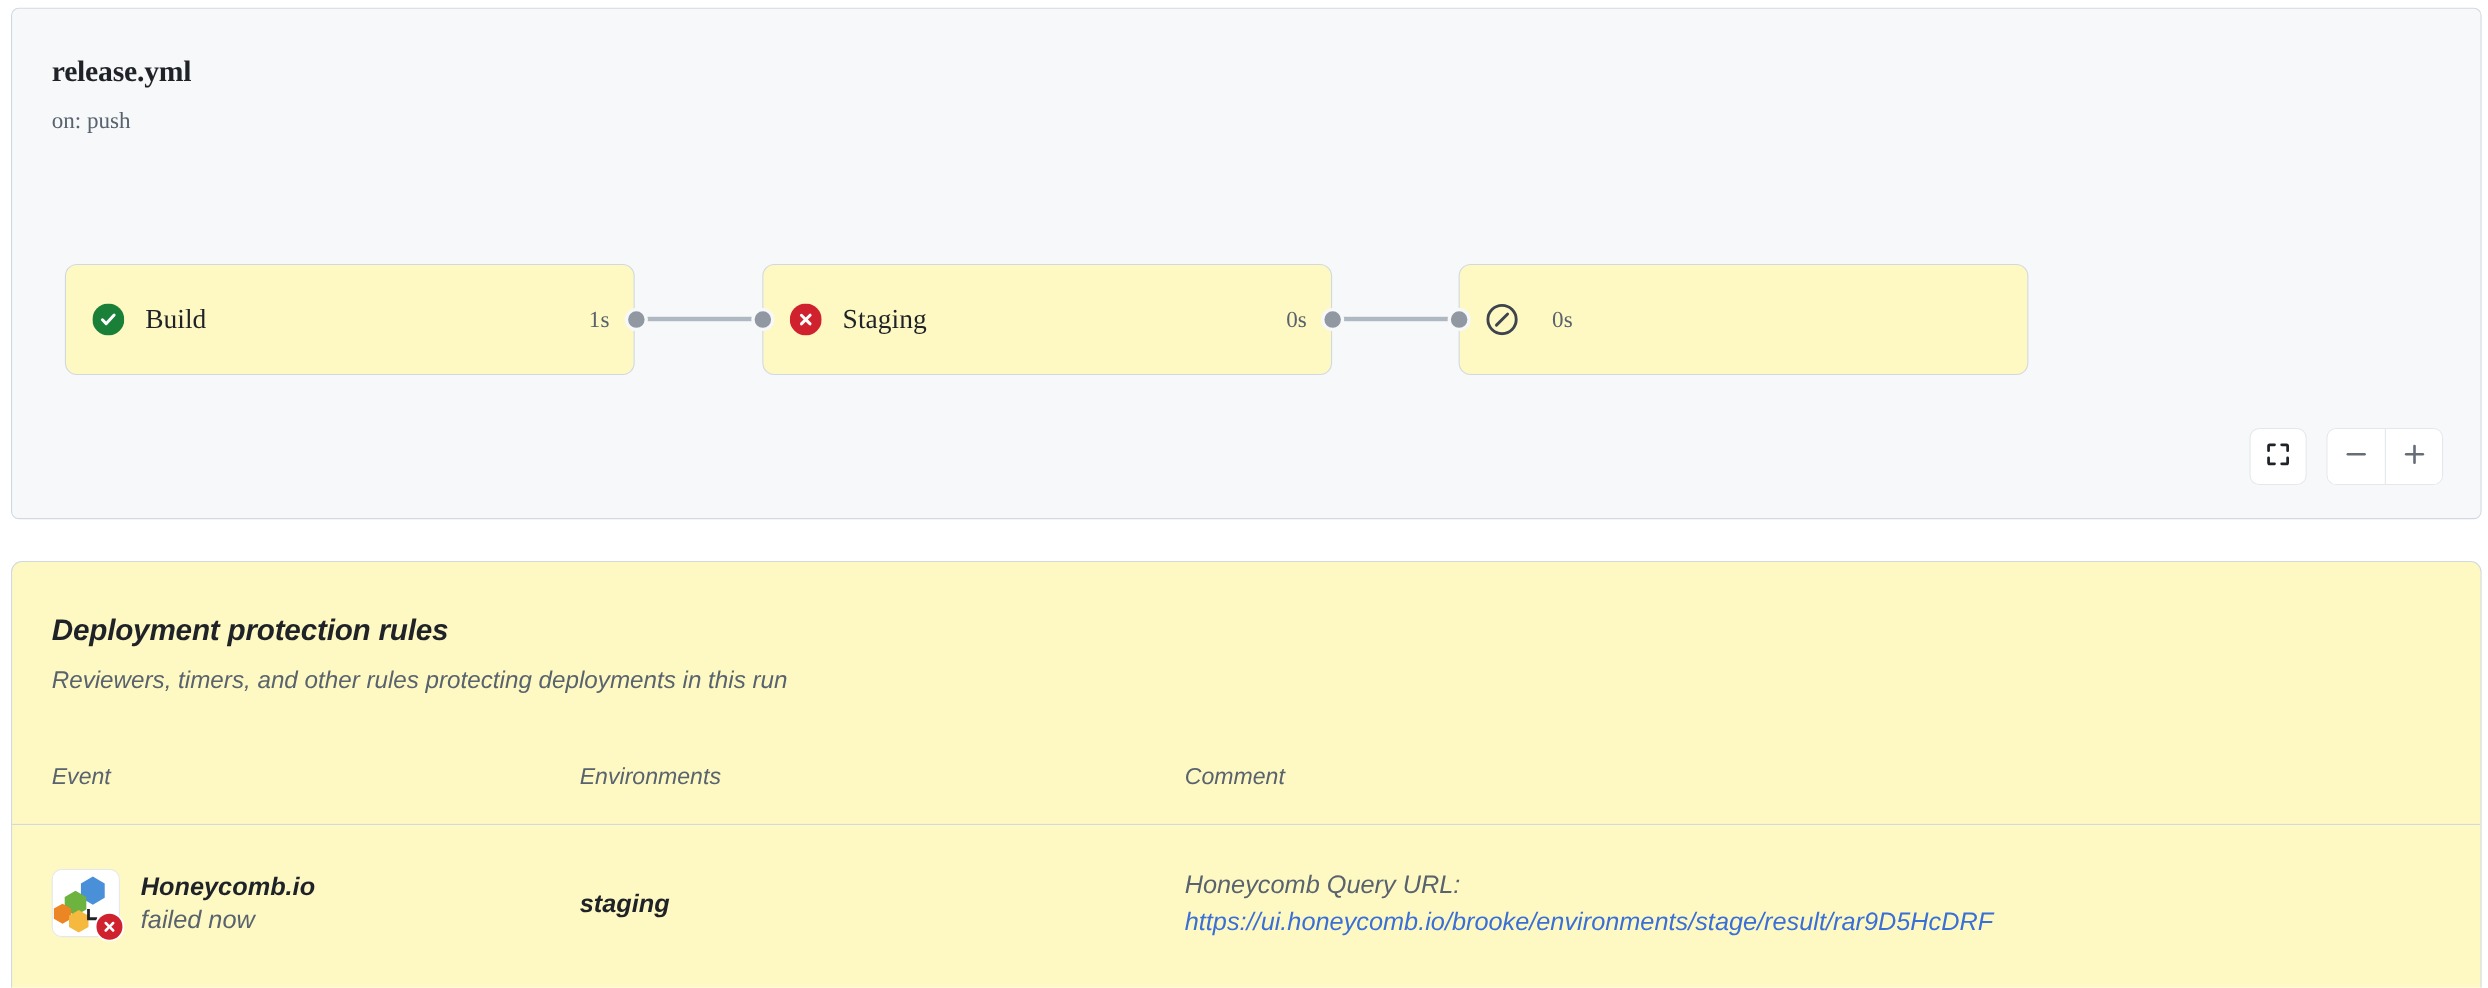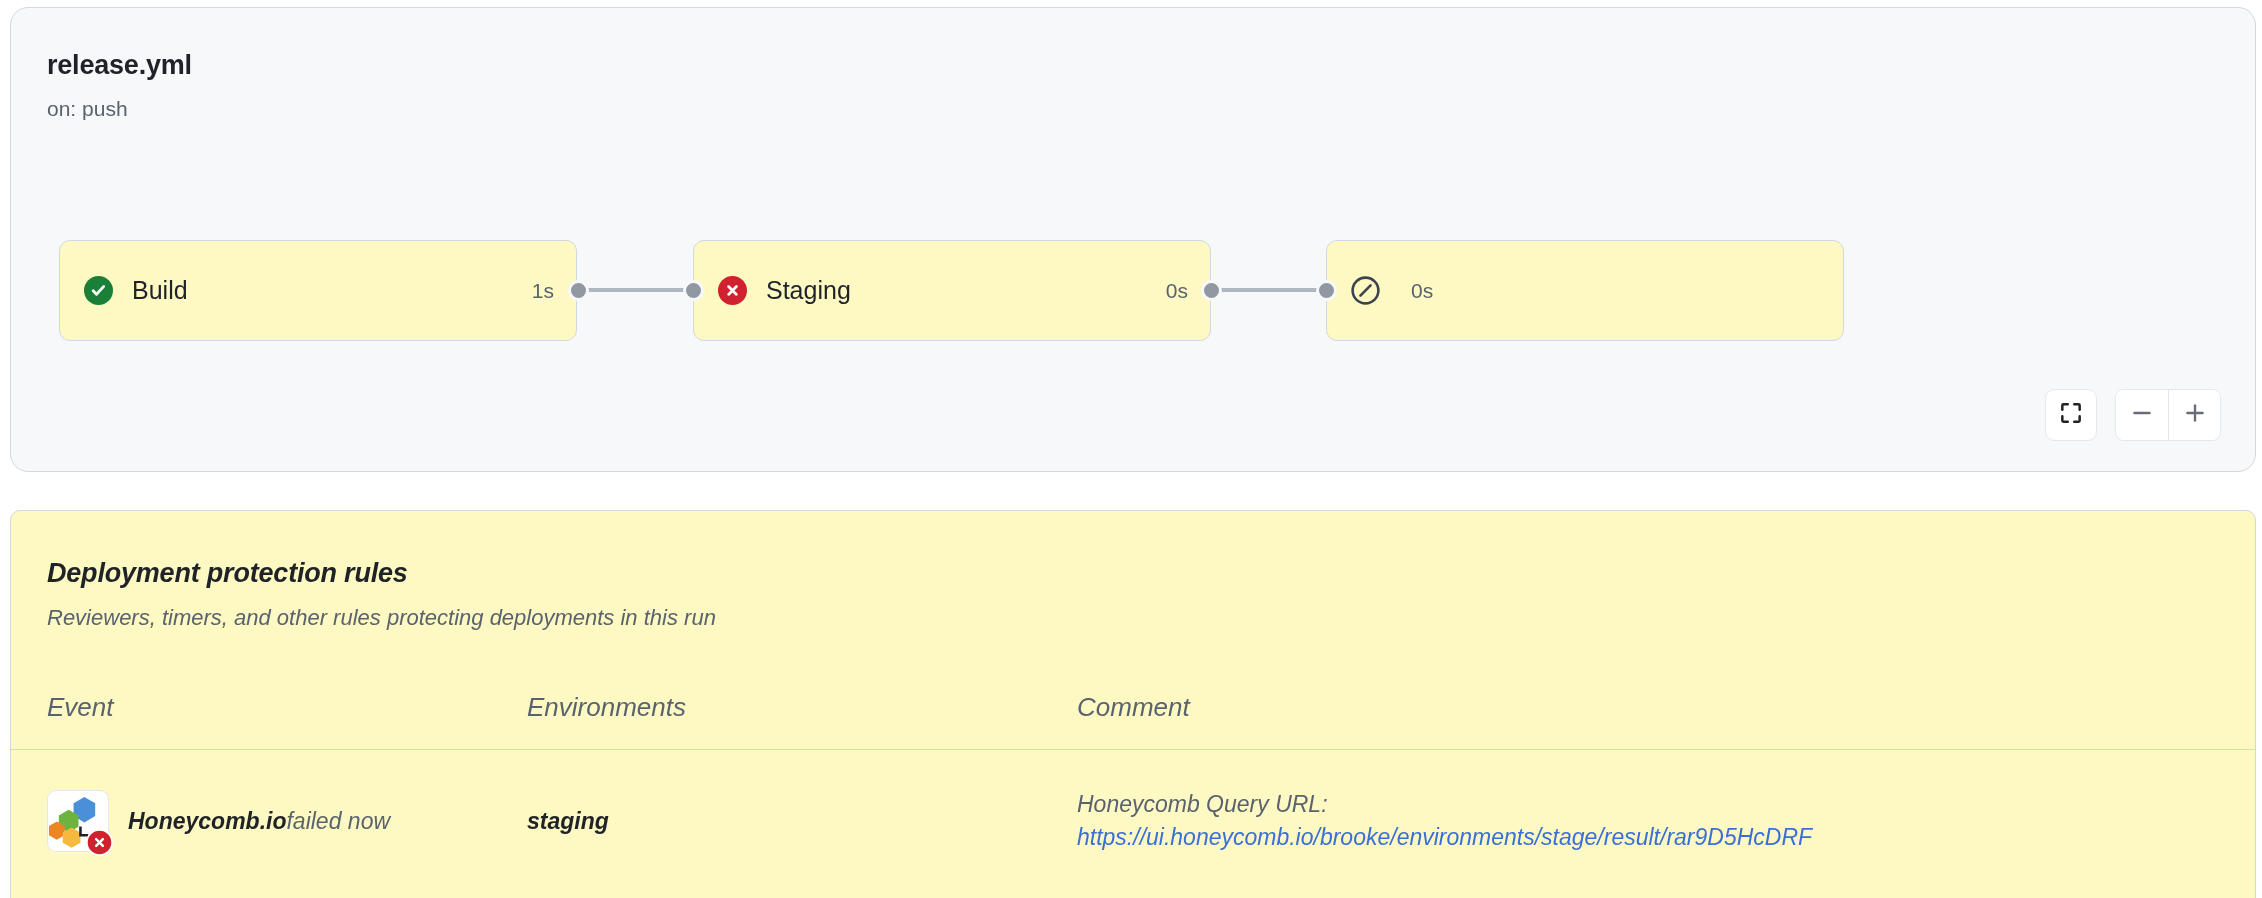"release.yml" .graph-card { border-radius: 18px -> 7px; font-family: none -> Liberation Serif, serif }
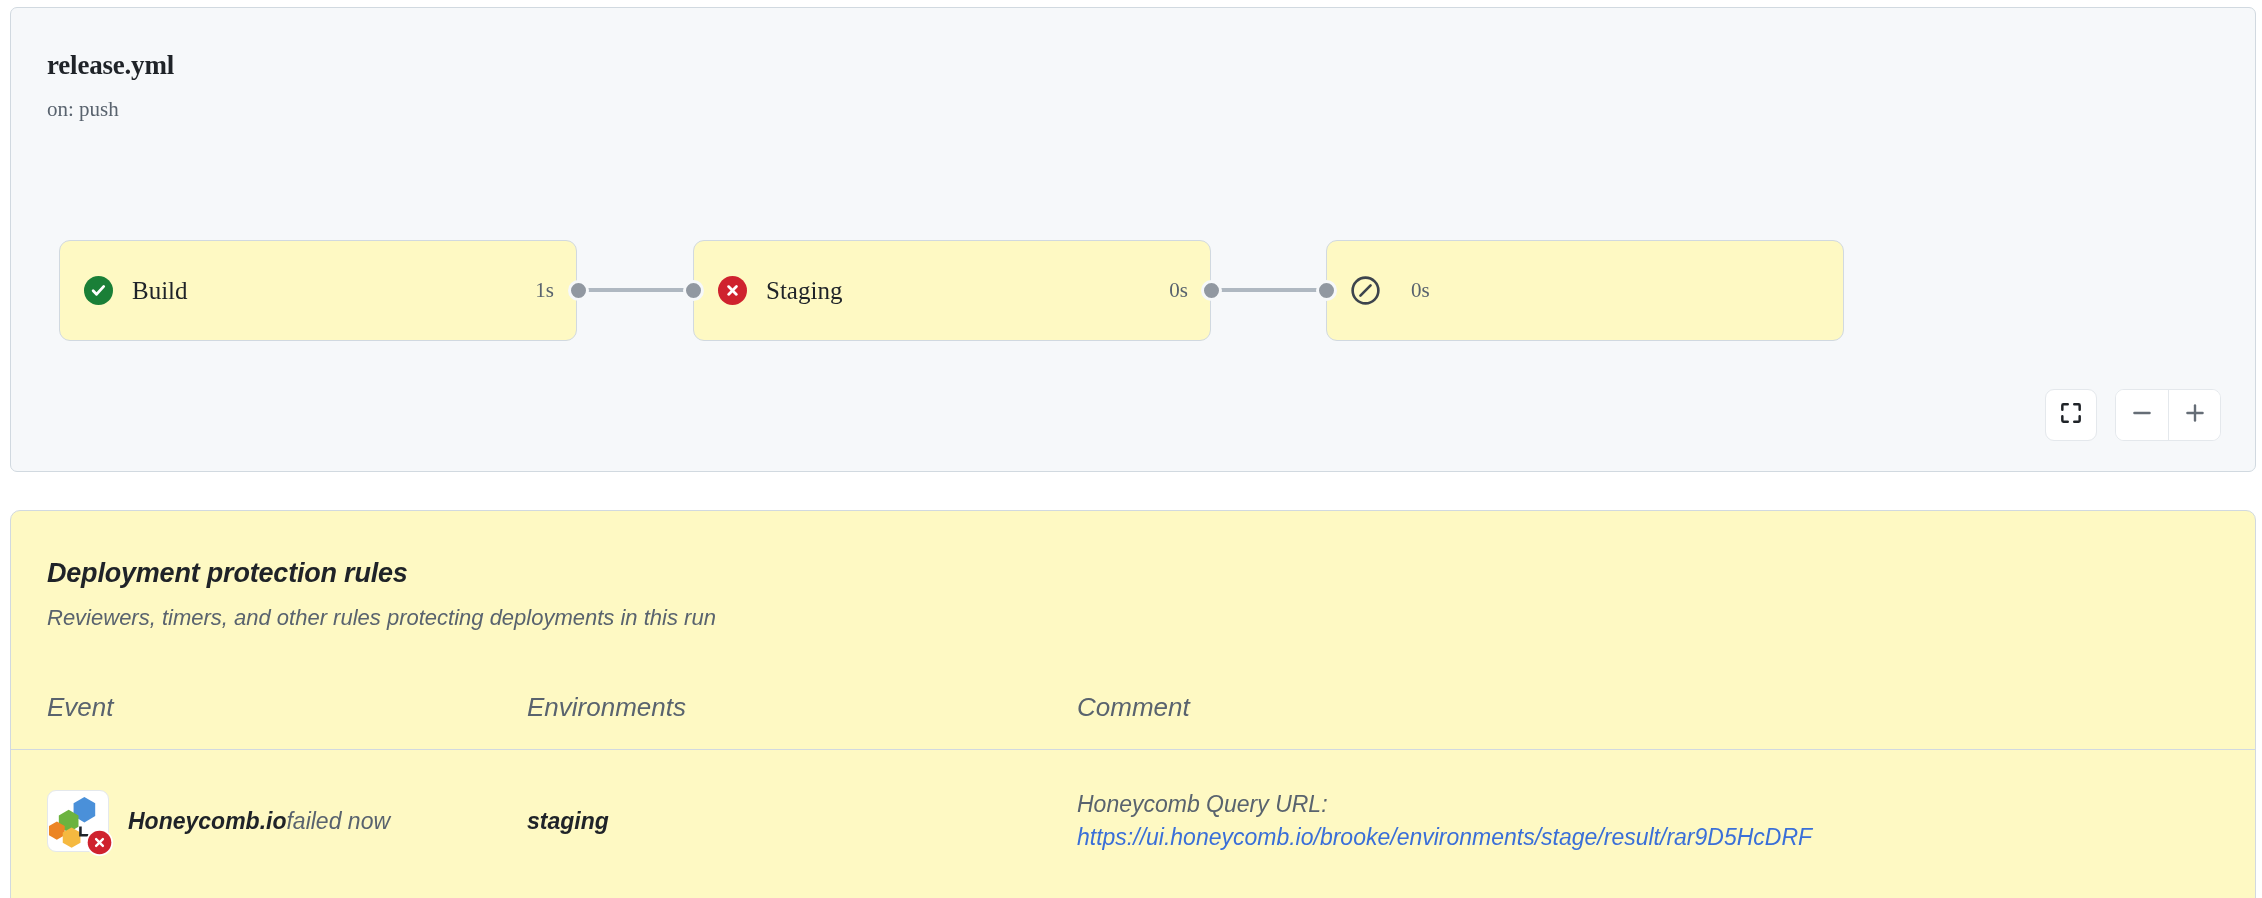"Event" .rules-head .th { font-size: 26px -> 21px }
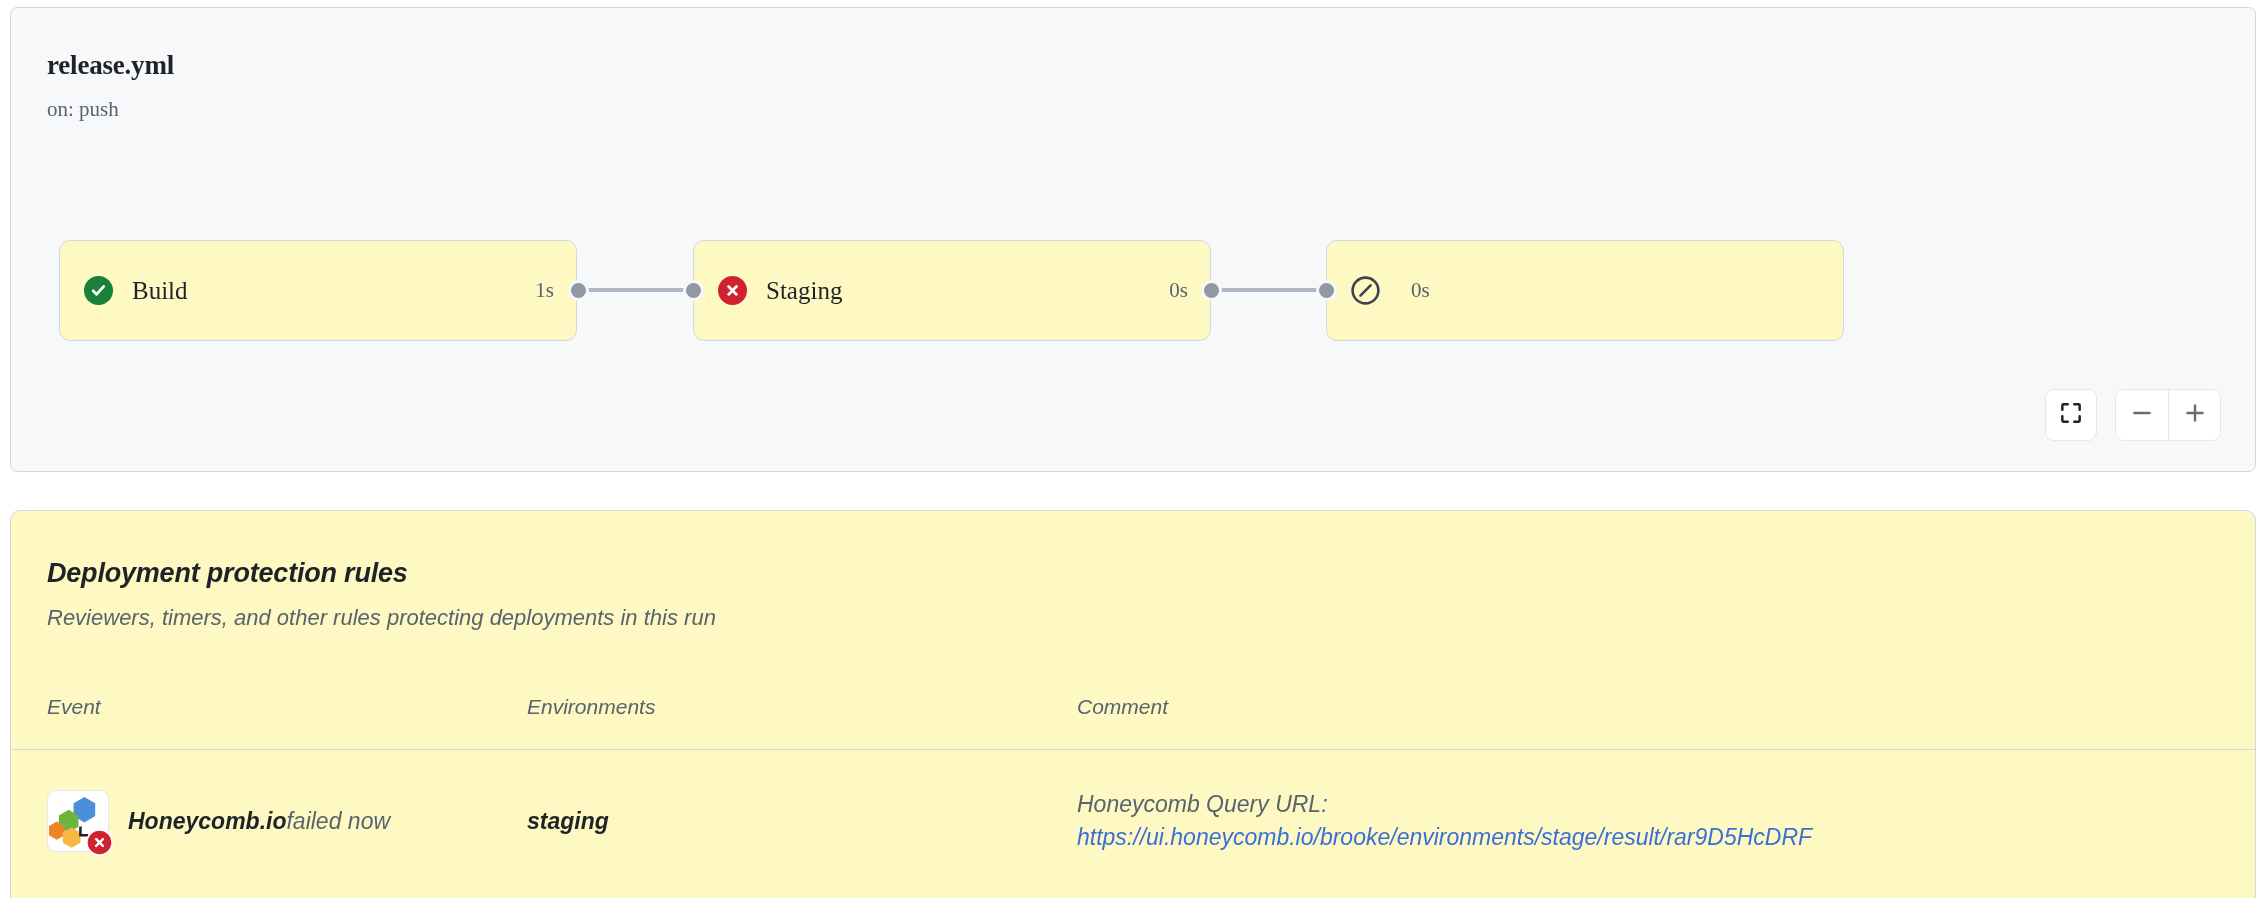"Honeycomb.io" .event-text { flex-direction: row -> column }
